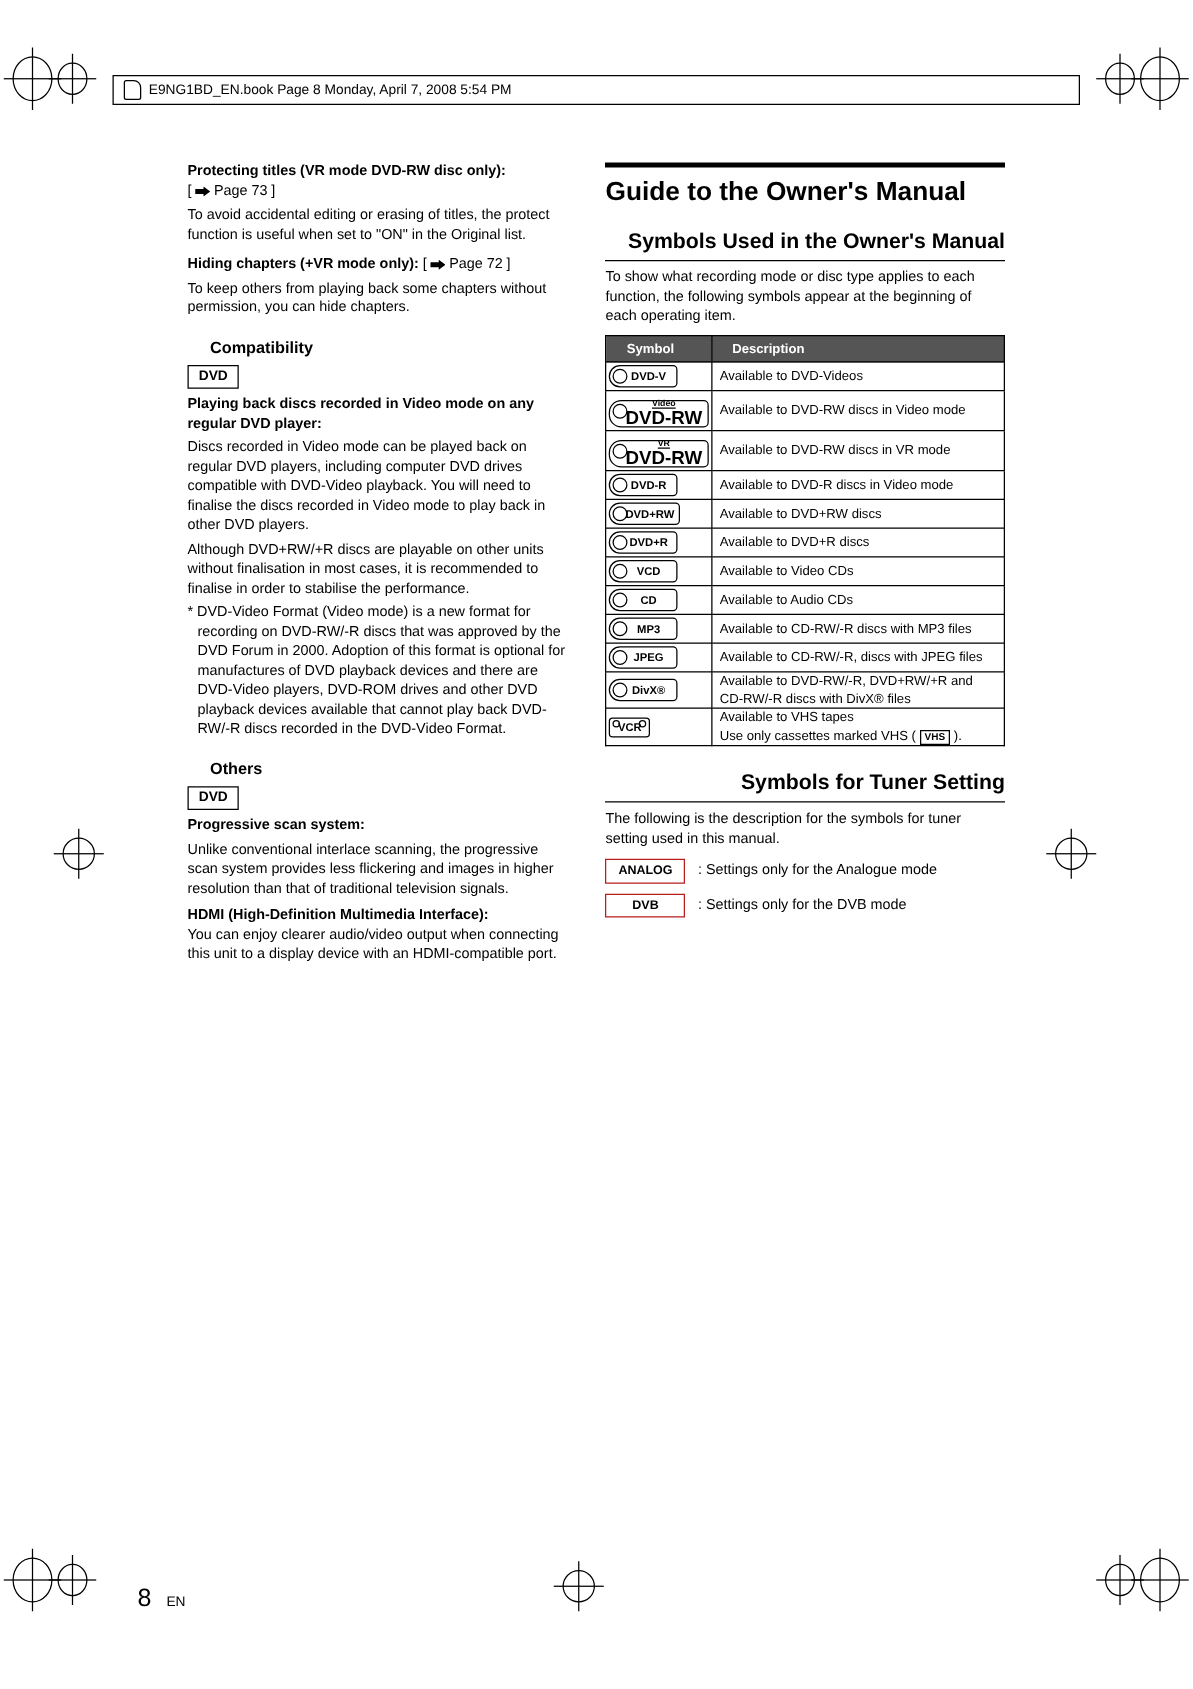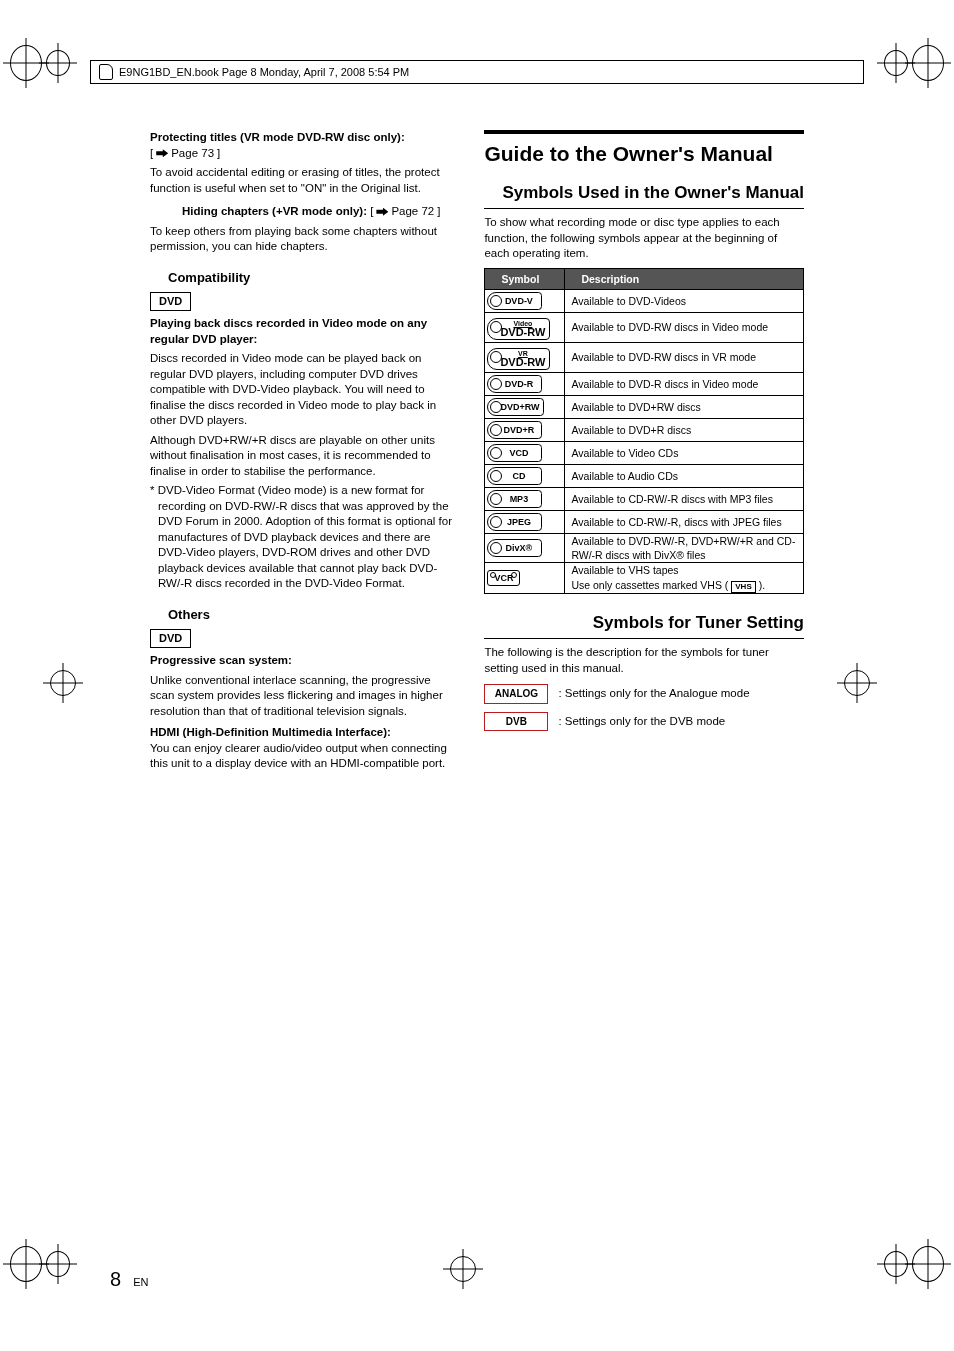"Hiding chapters (+VR mode only):" p { margin-left: 32px -> none }
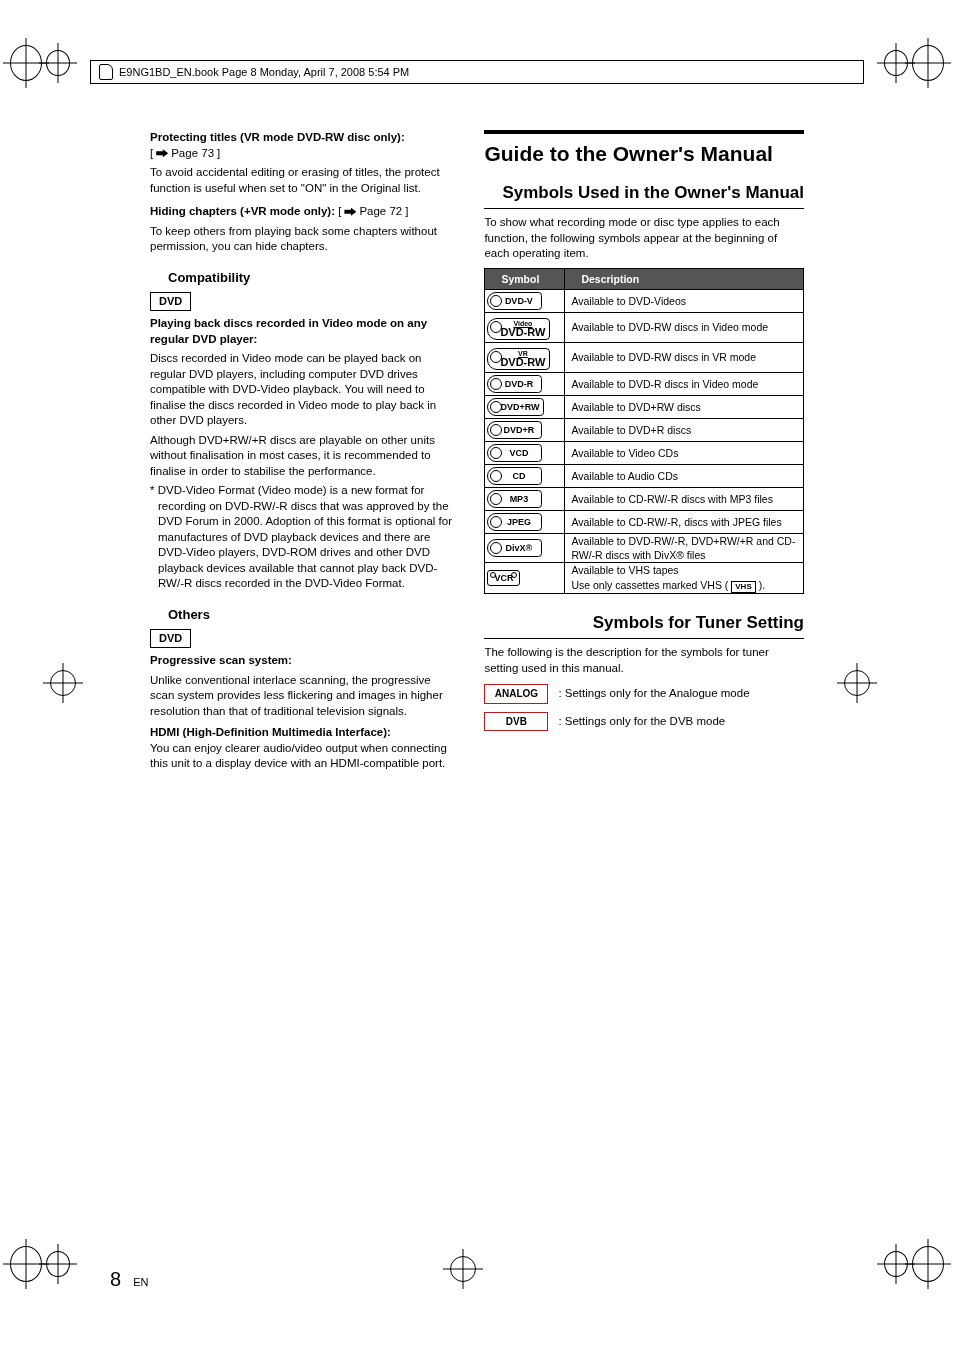"DVD-RW" .disc-symbol.stack .bot { font-size: 11px -> 15px }
